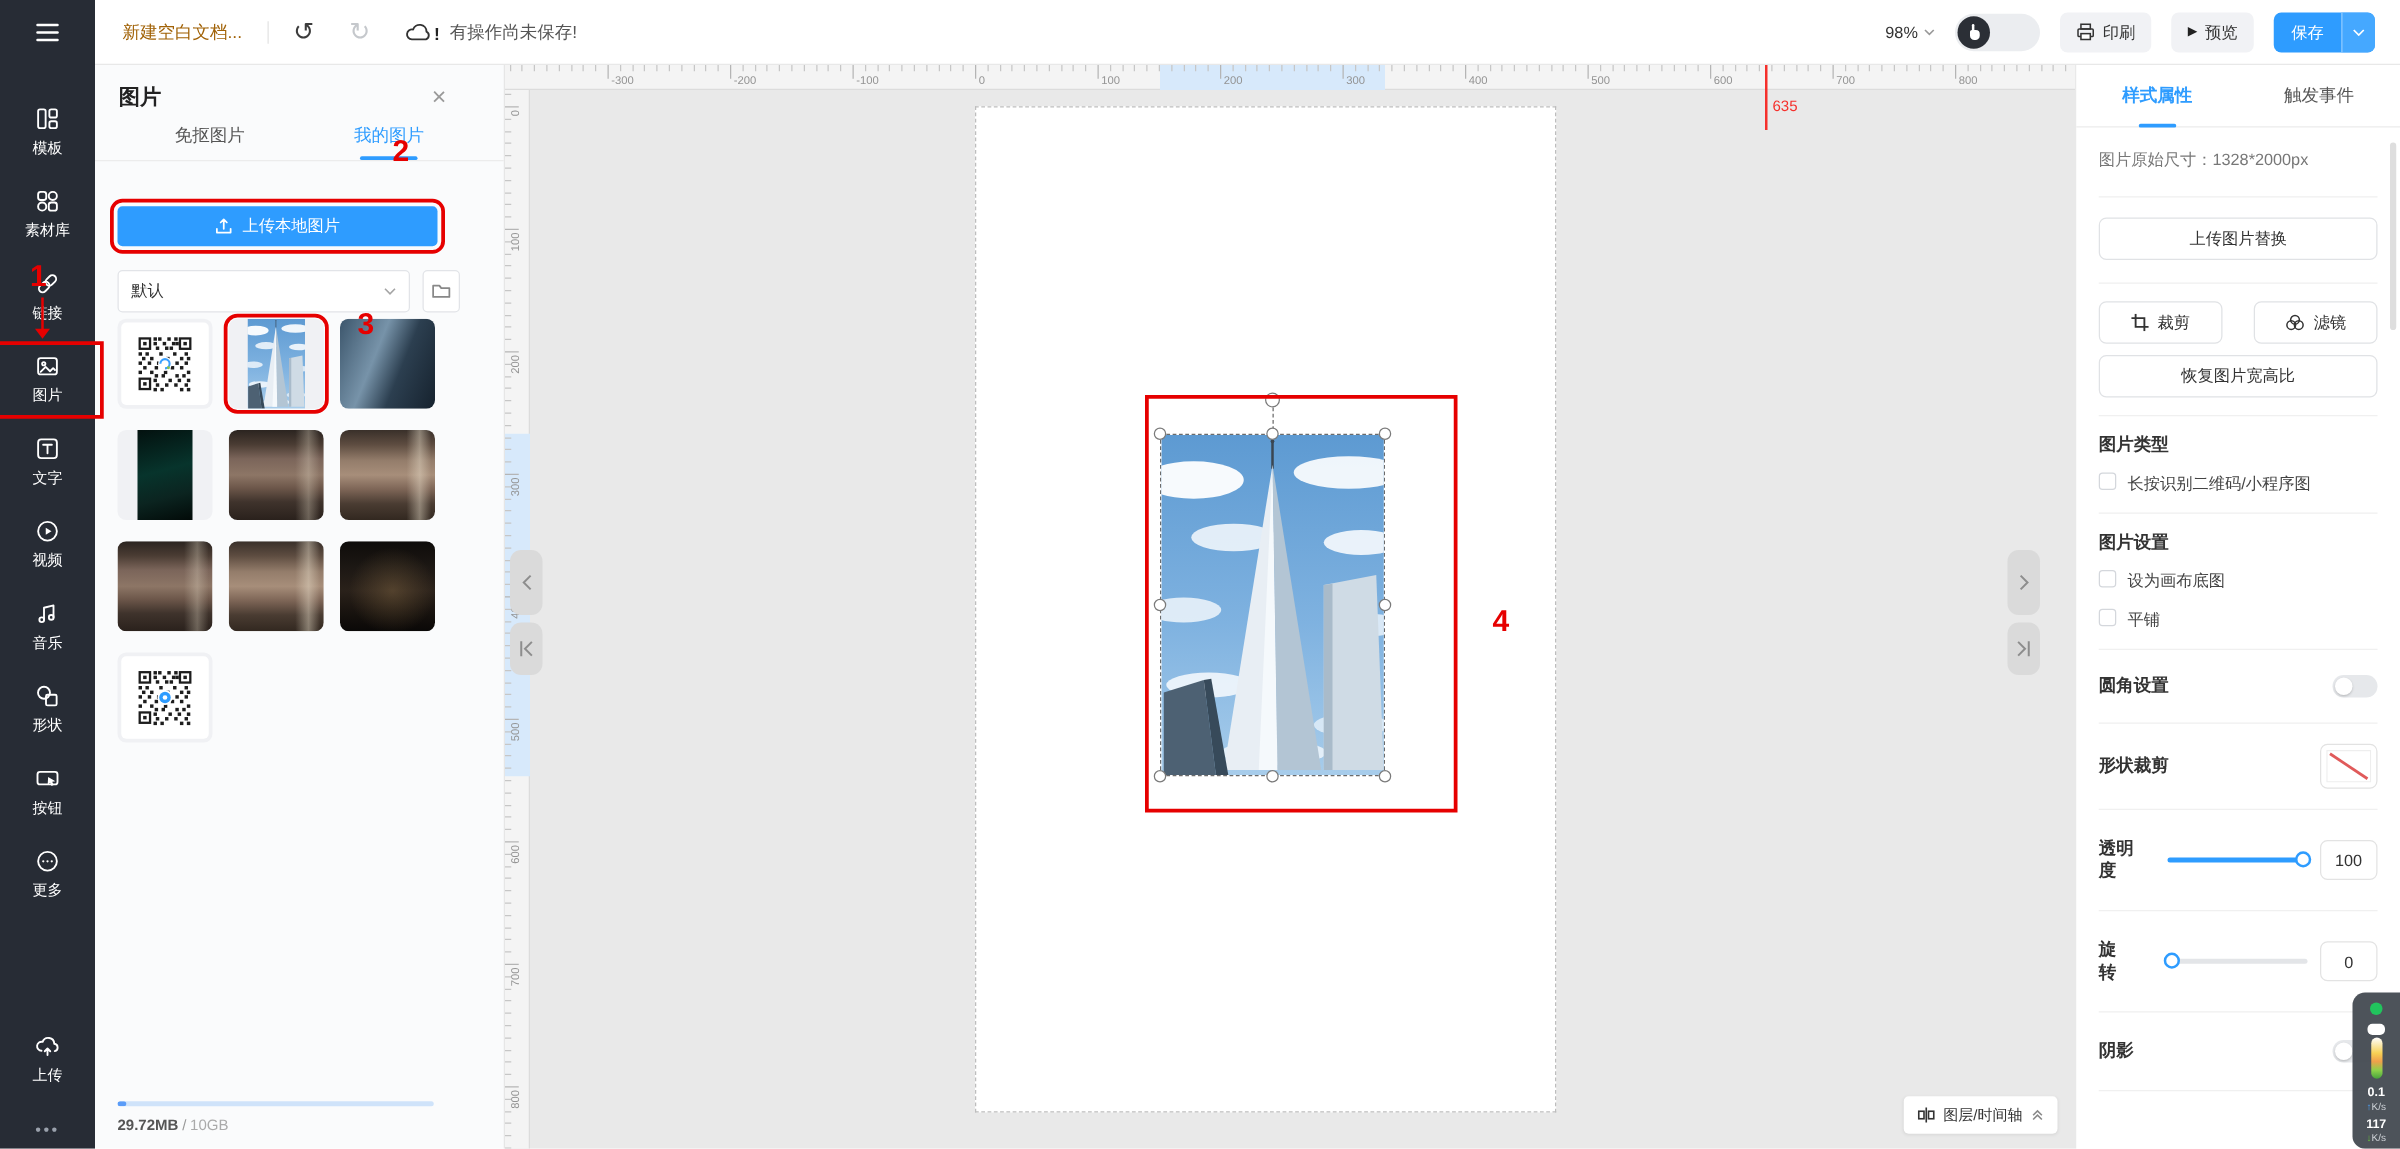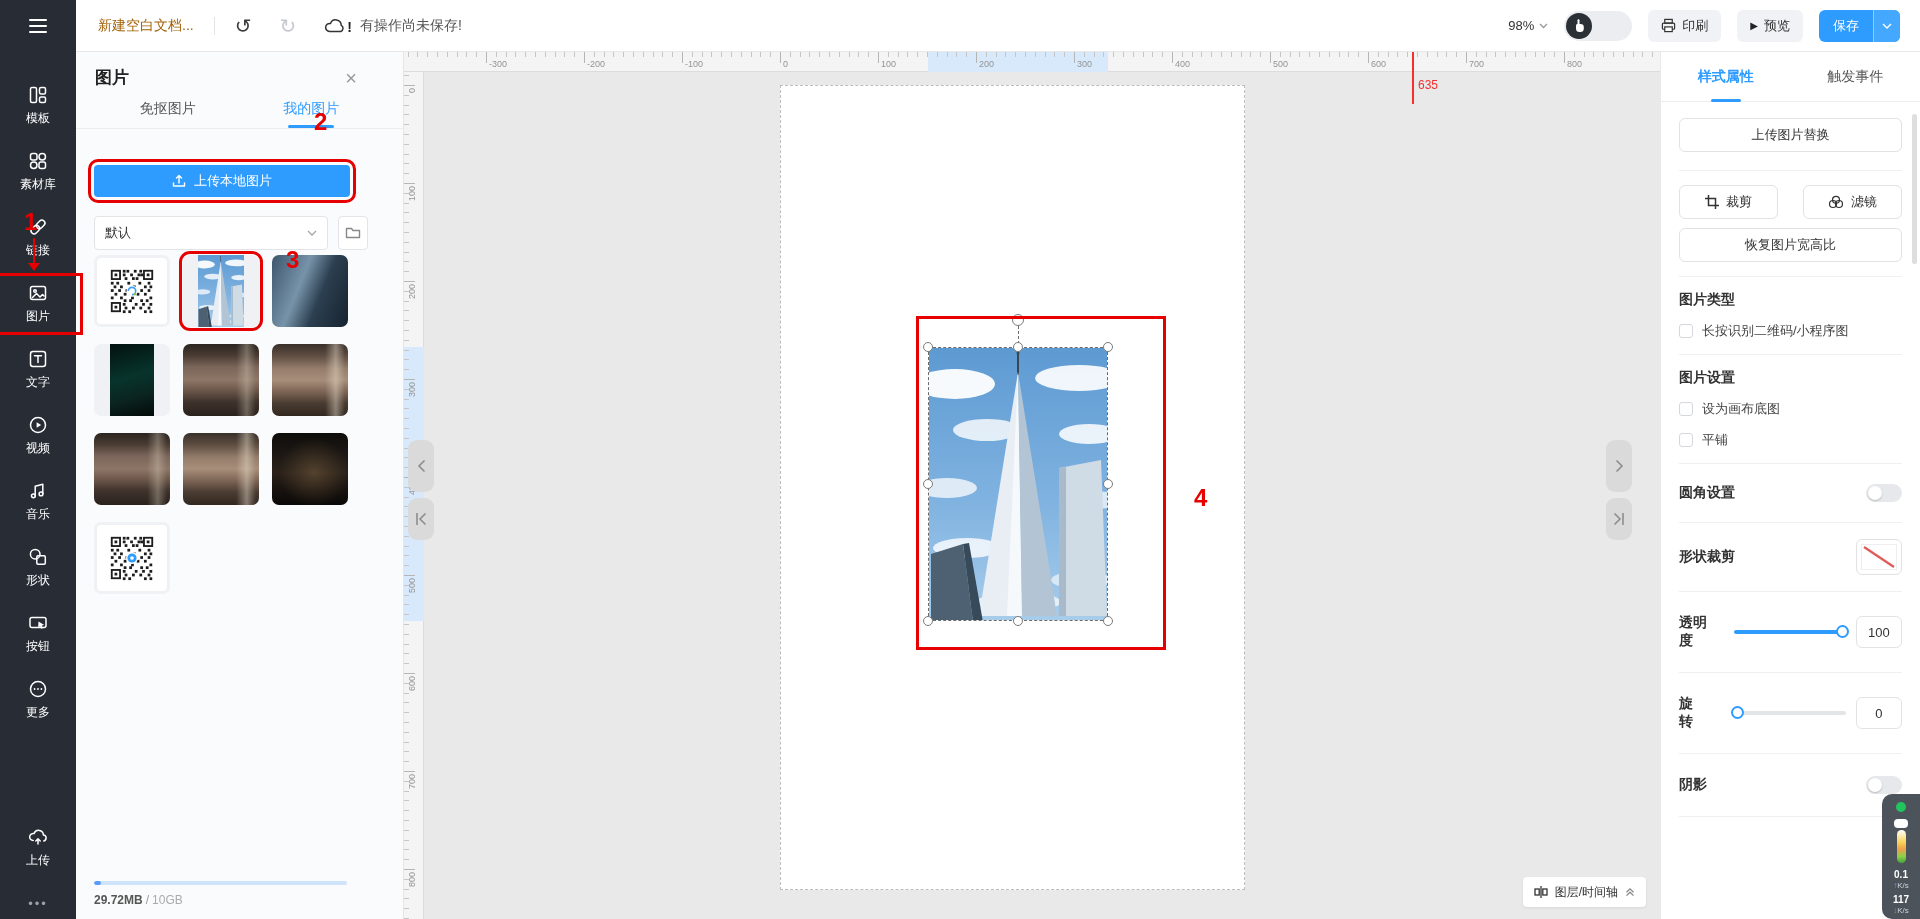"图片原始尺寸：1328*2000px" div.sec { html: none -> <div> <p>图片原始尺寸：1328*2000px</p> </div> }
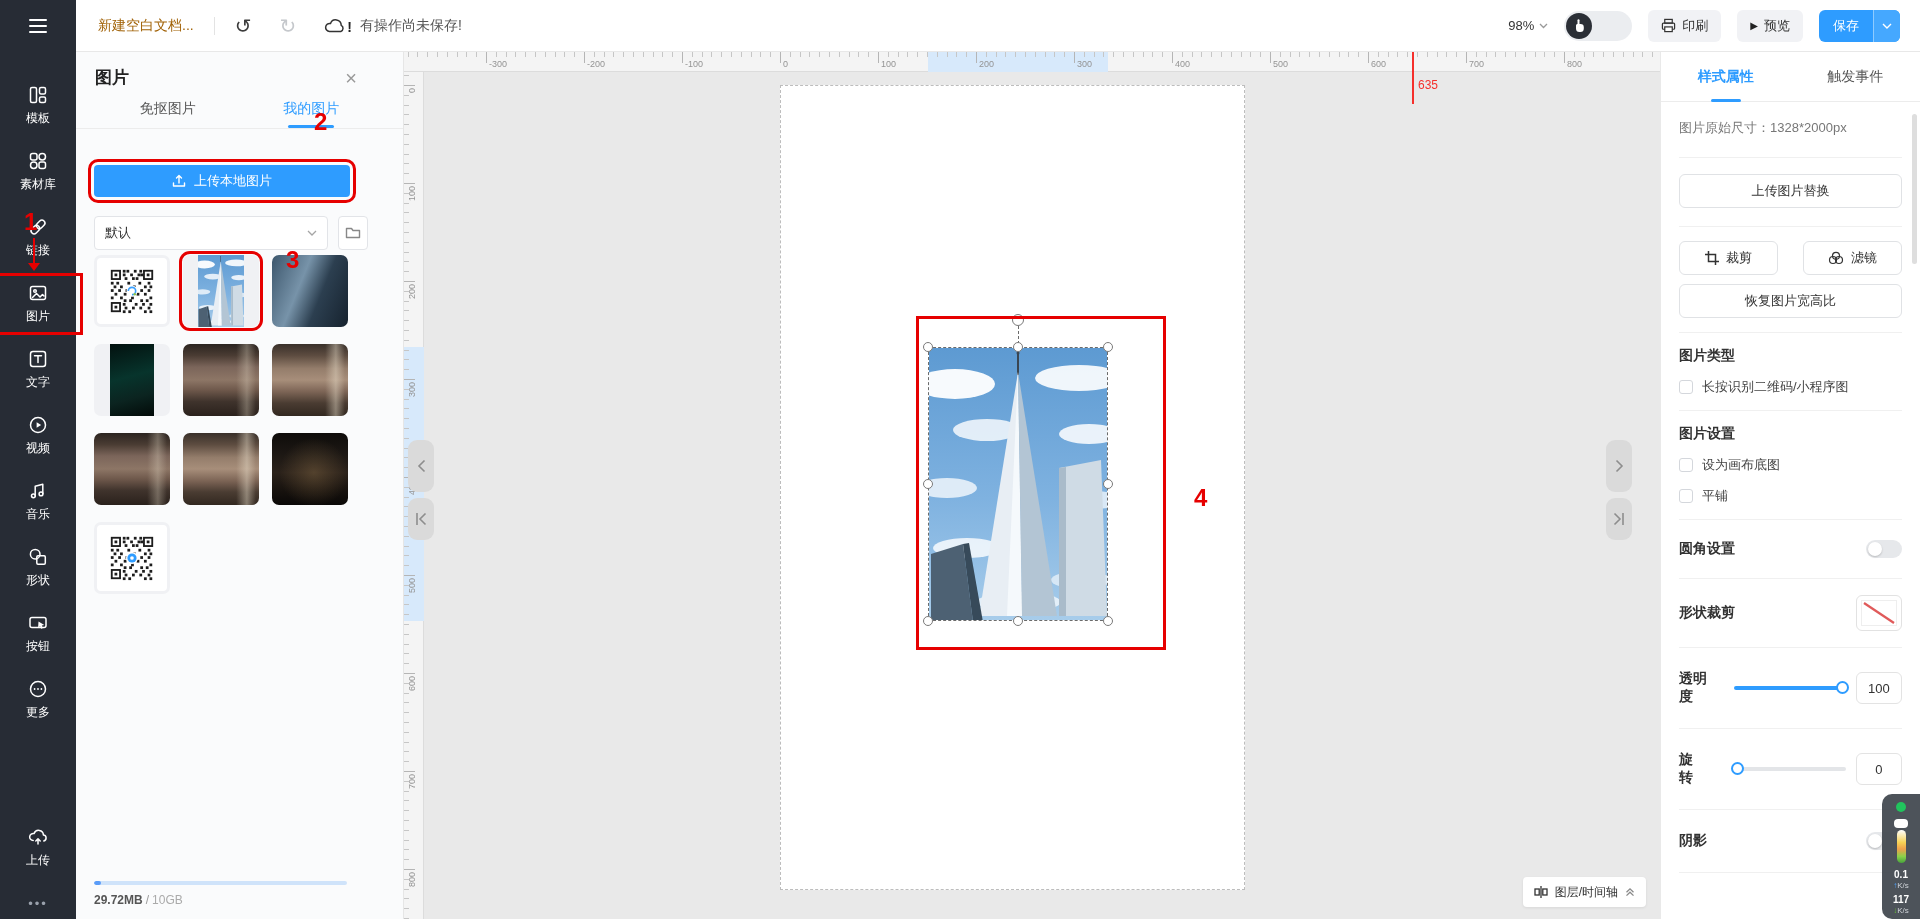"长按识别二维码/小程序图" .cb { align-items: center -> flex-start }
